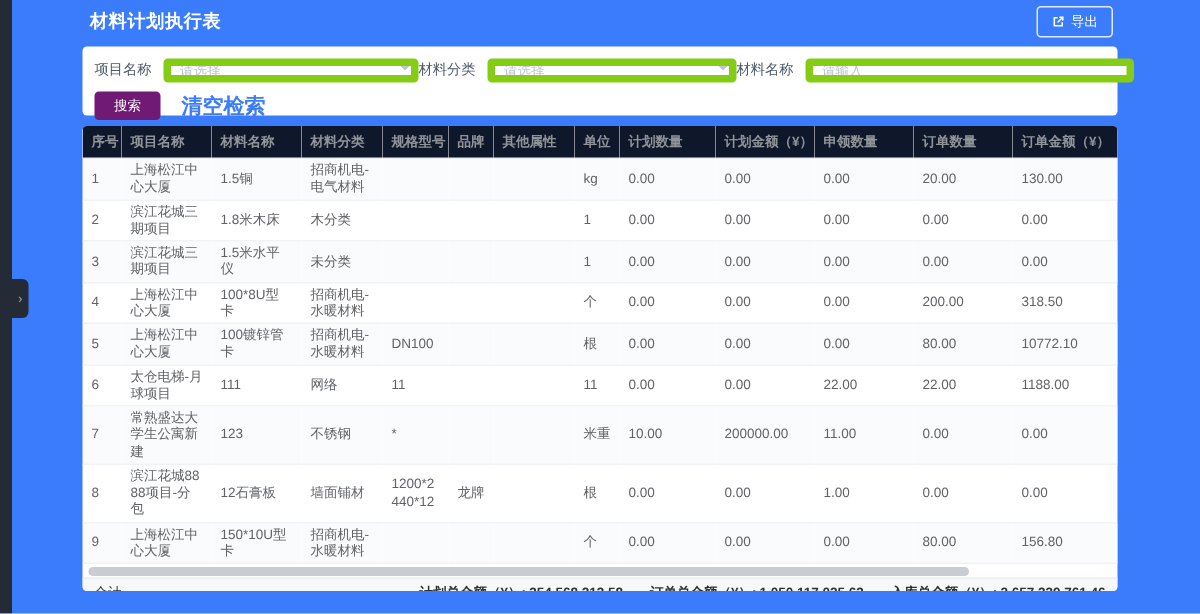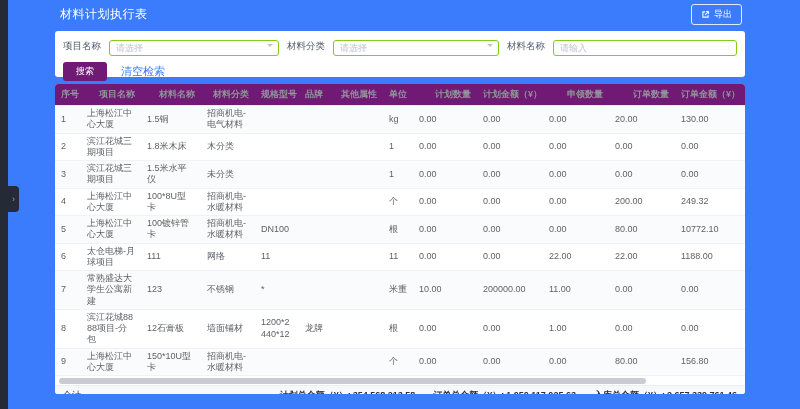"材料计划执行表" .page-title { font-weight: normal -> bold }
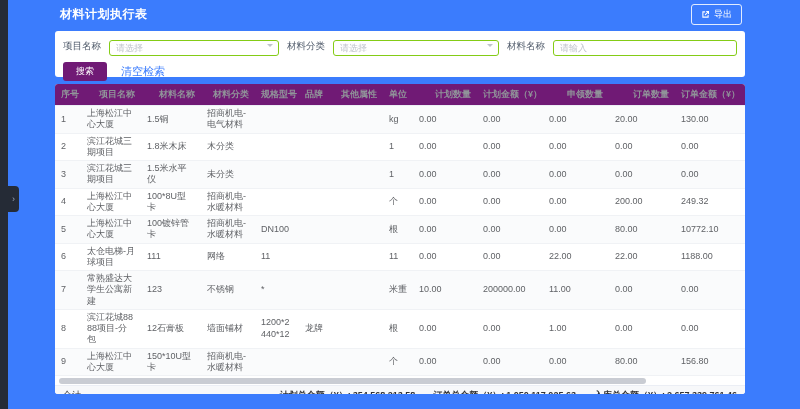"请选择" .field input { border: 1px solid #84cc16 -> 5px solid #84cc16 }
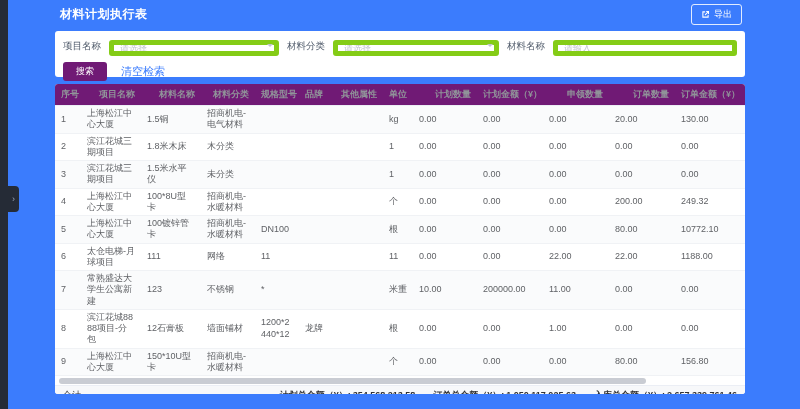"请输入" .w3 input { width: 184px -> 219px }
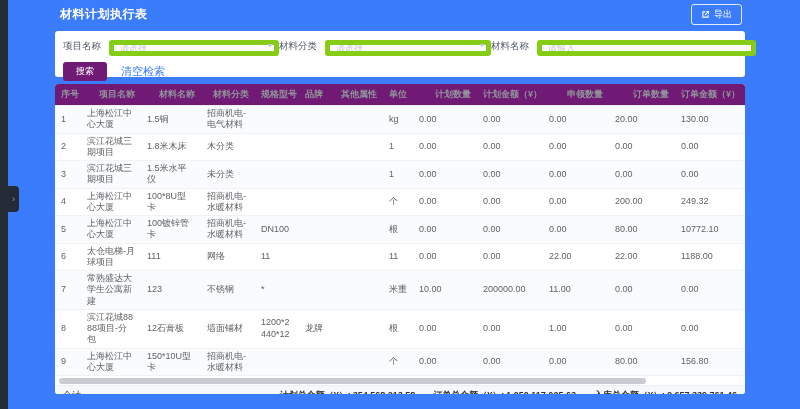"清空检索" .clear-link { font-size: 11px -> 14px; font-weight: none -> bold }
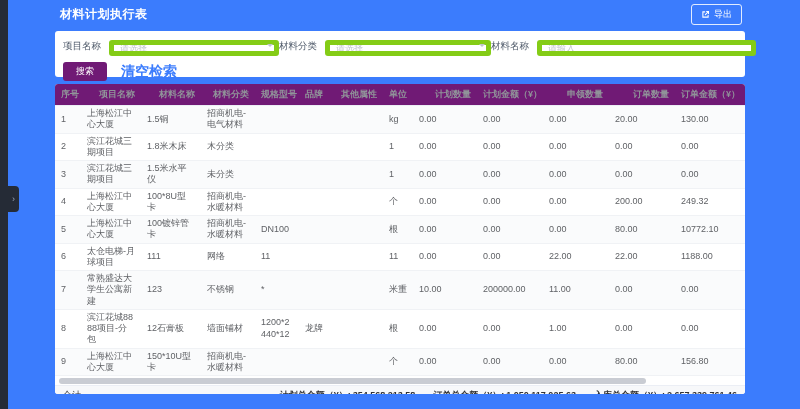"序号" th { background: #701a75 -> #0f172a; text-align: right -> left }
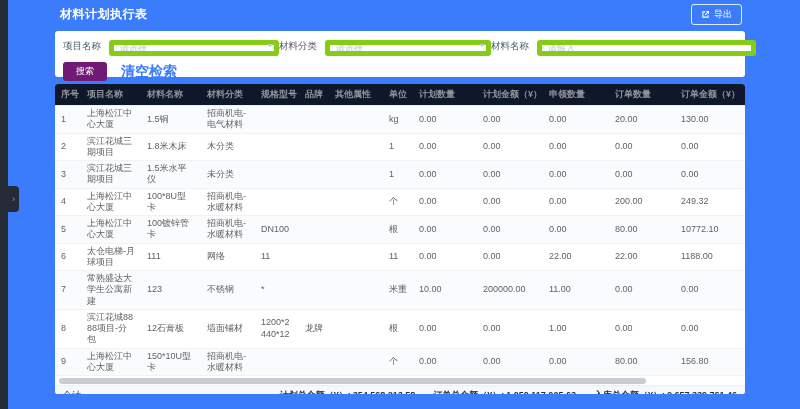"249.32" td { text: 249.32 -> 318.50 }
